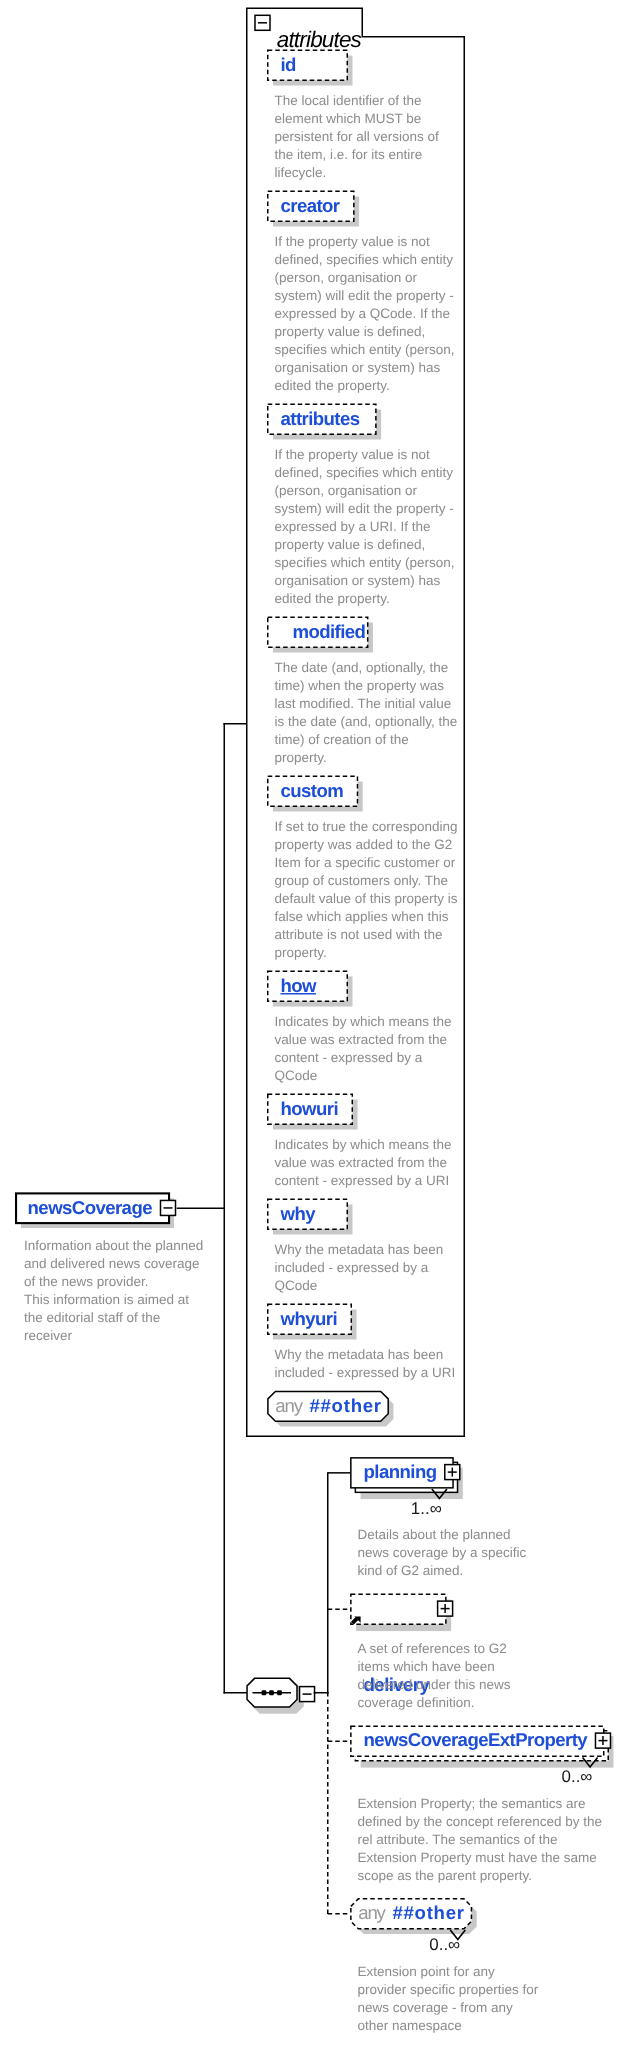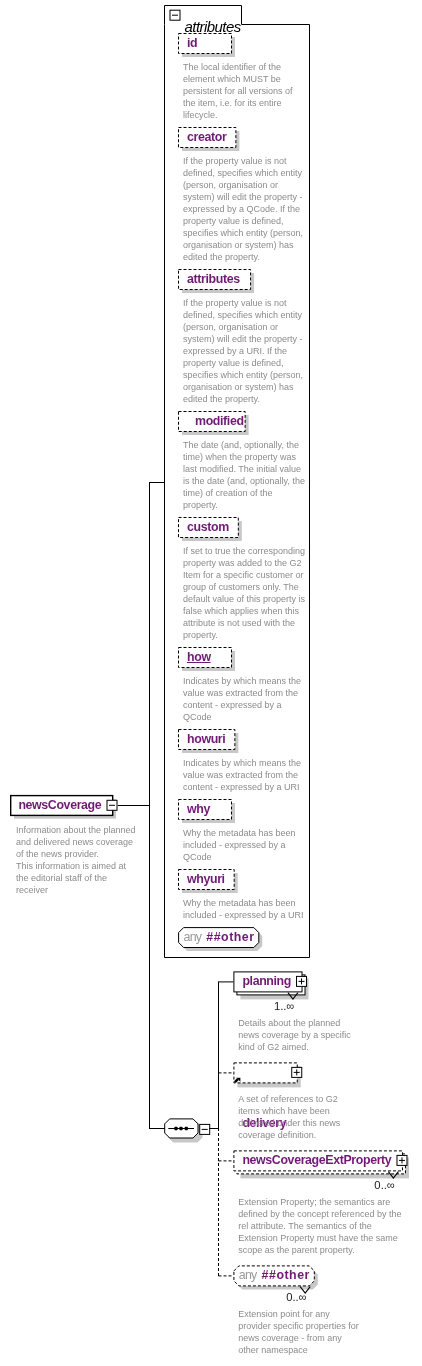"id" .nm { color: #701a75 -> #1d4ed8 }
